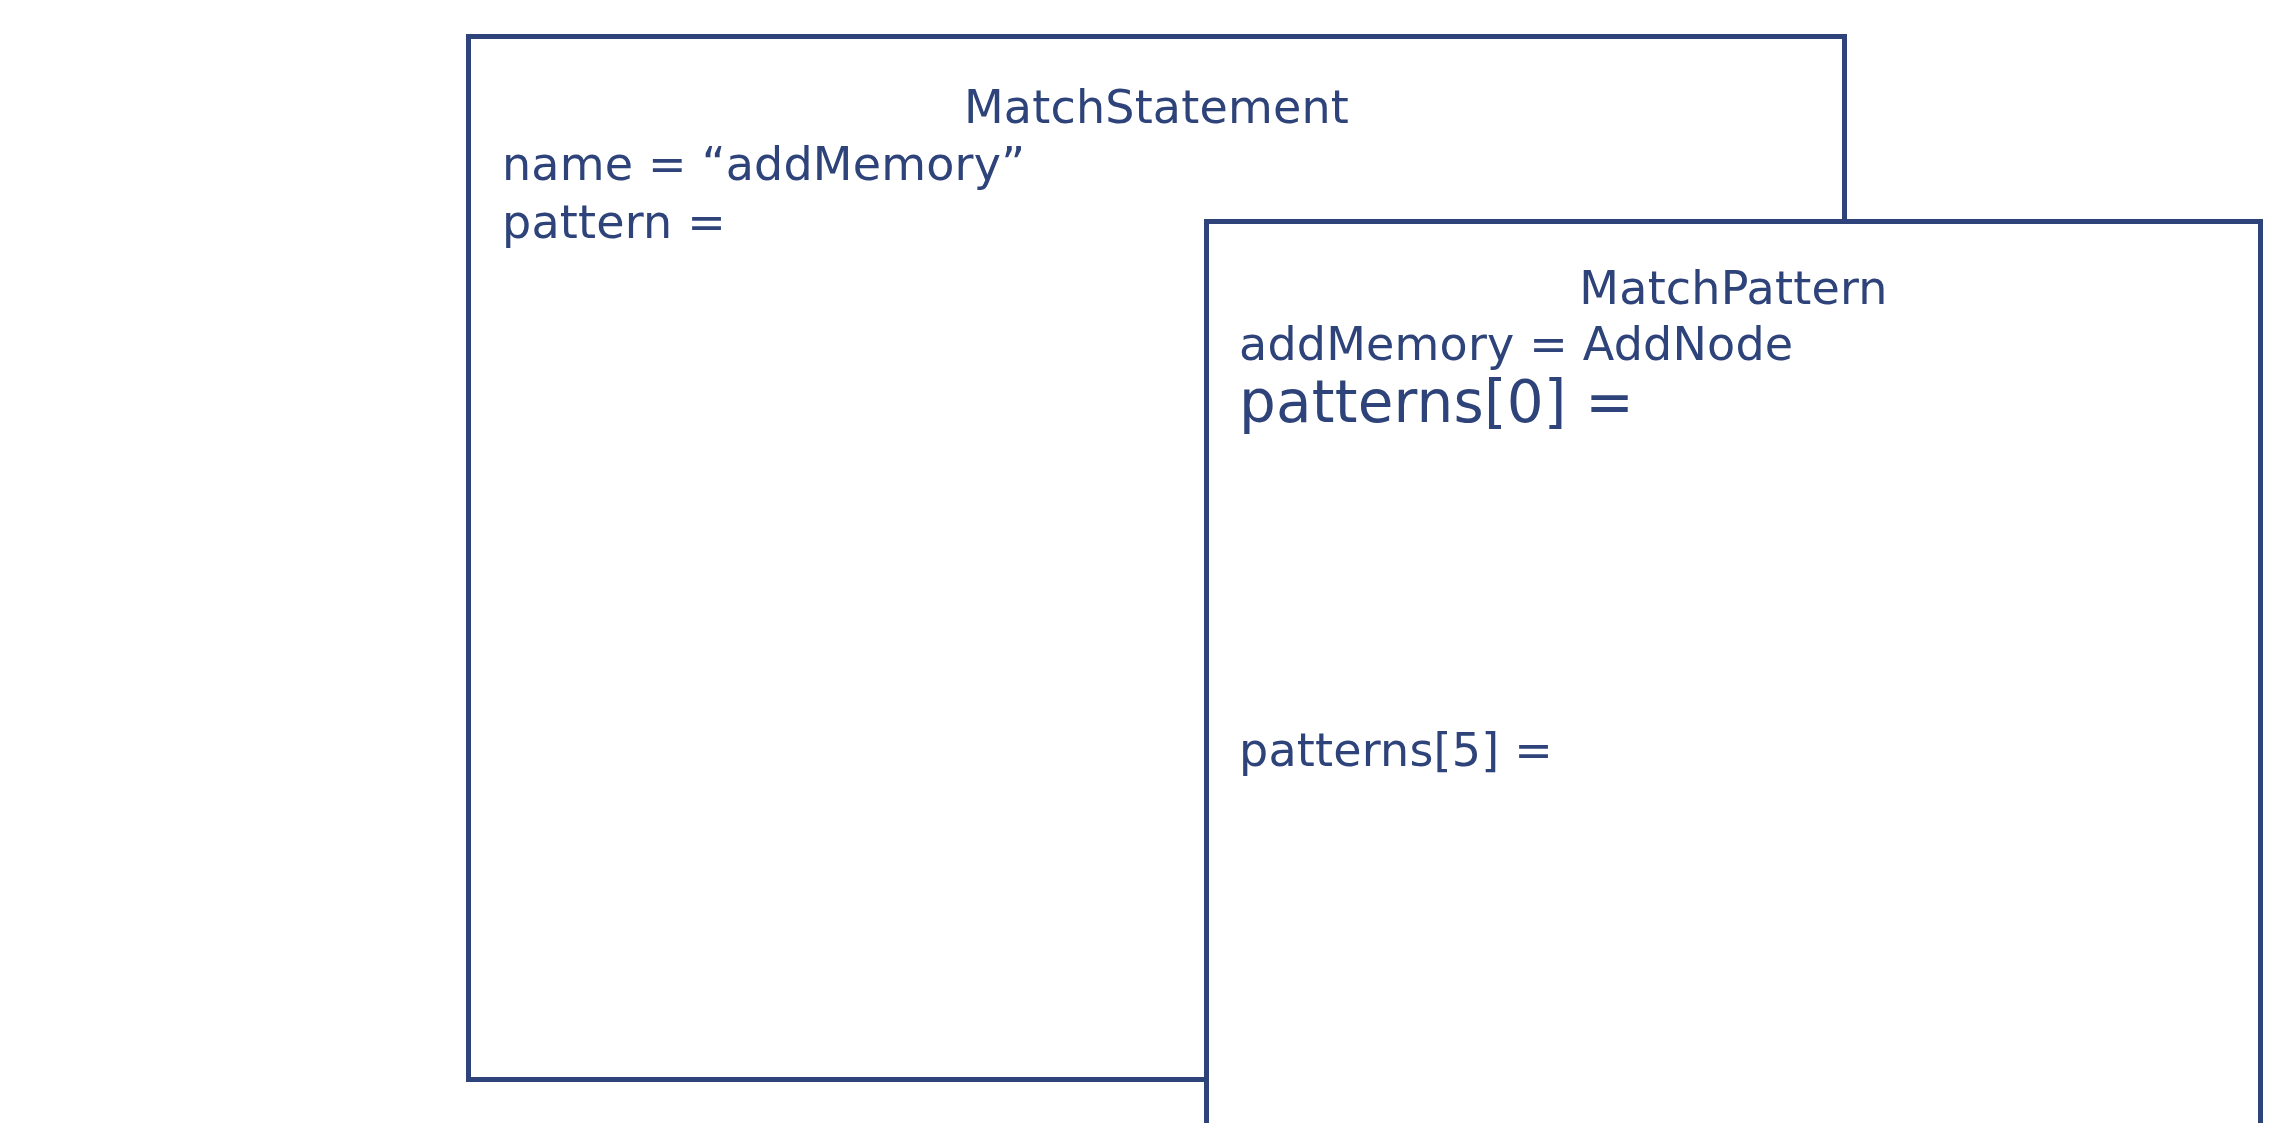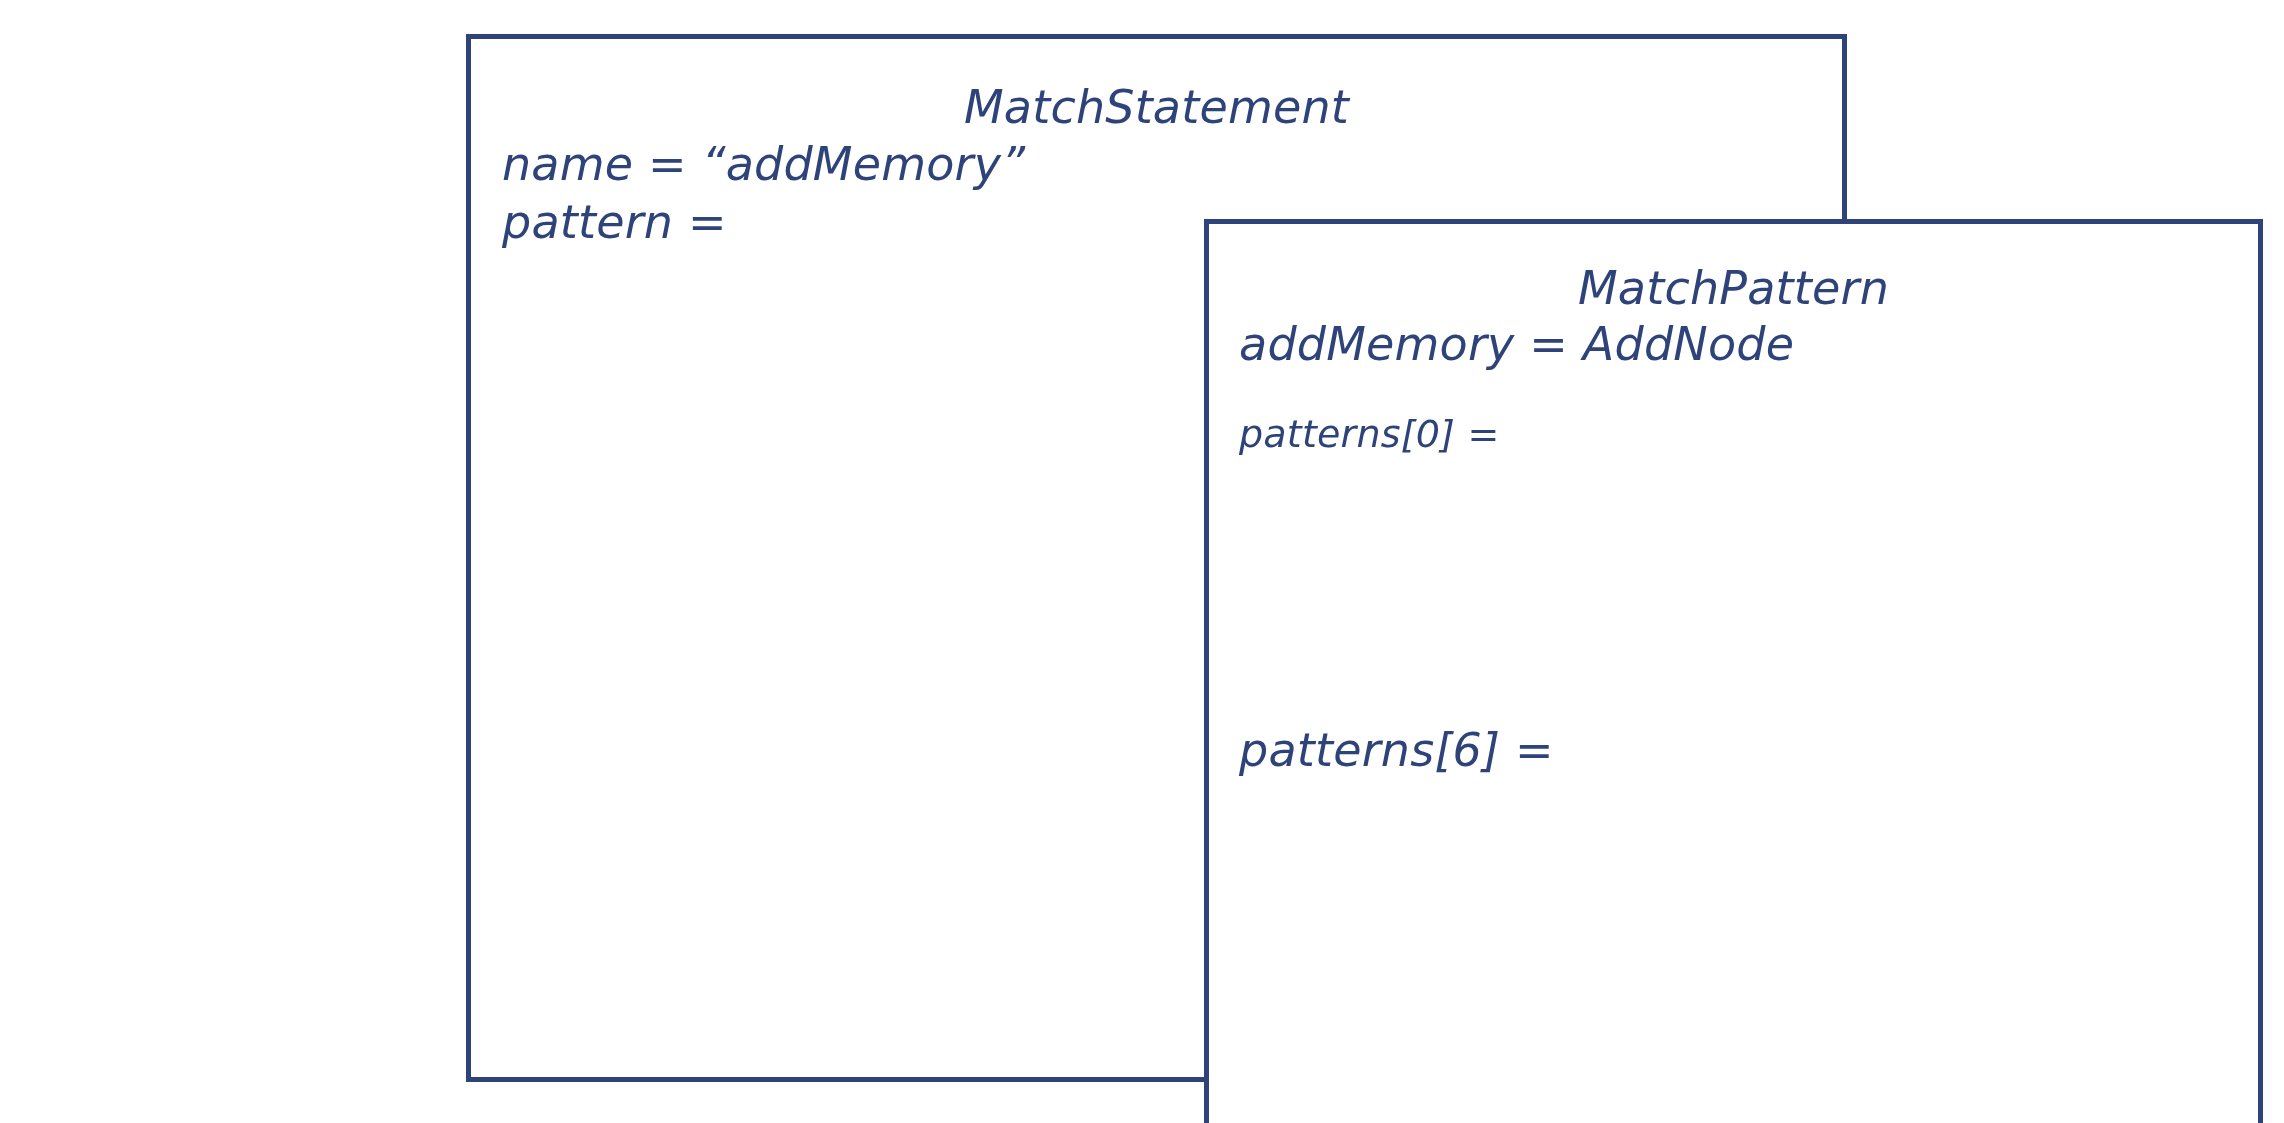"MatchStatement" div.canvas { font-style: italic -> none }
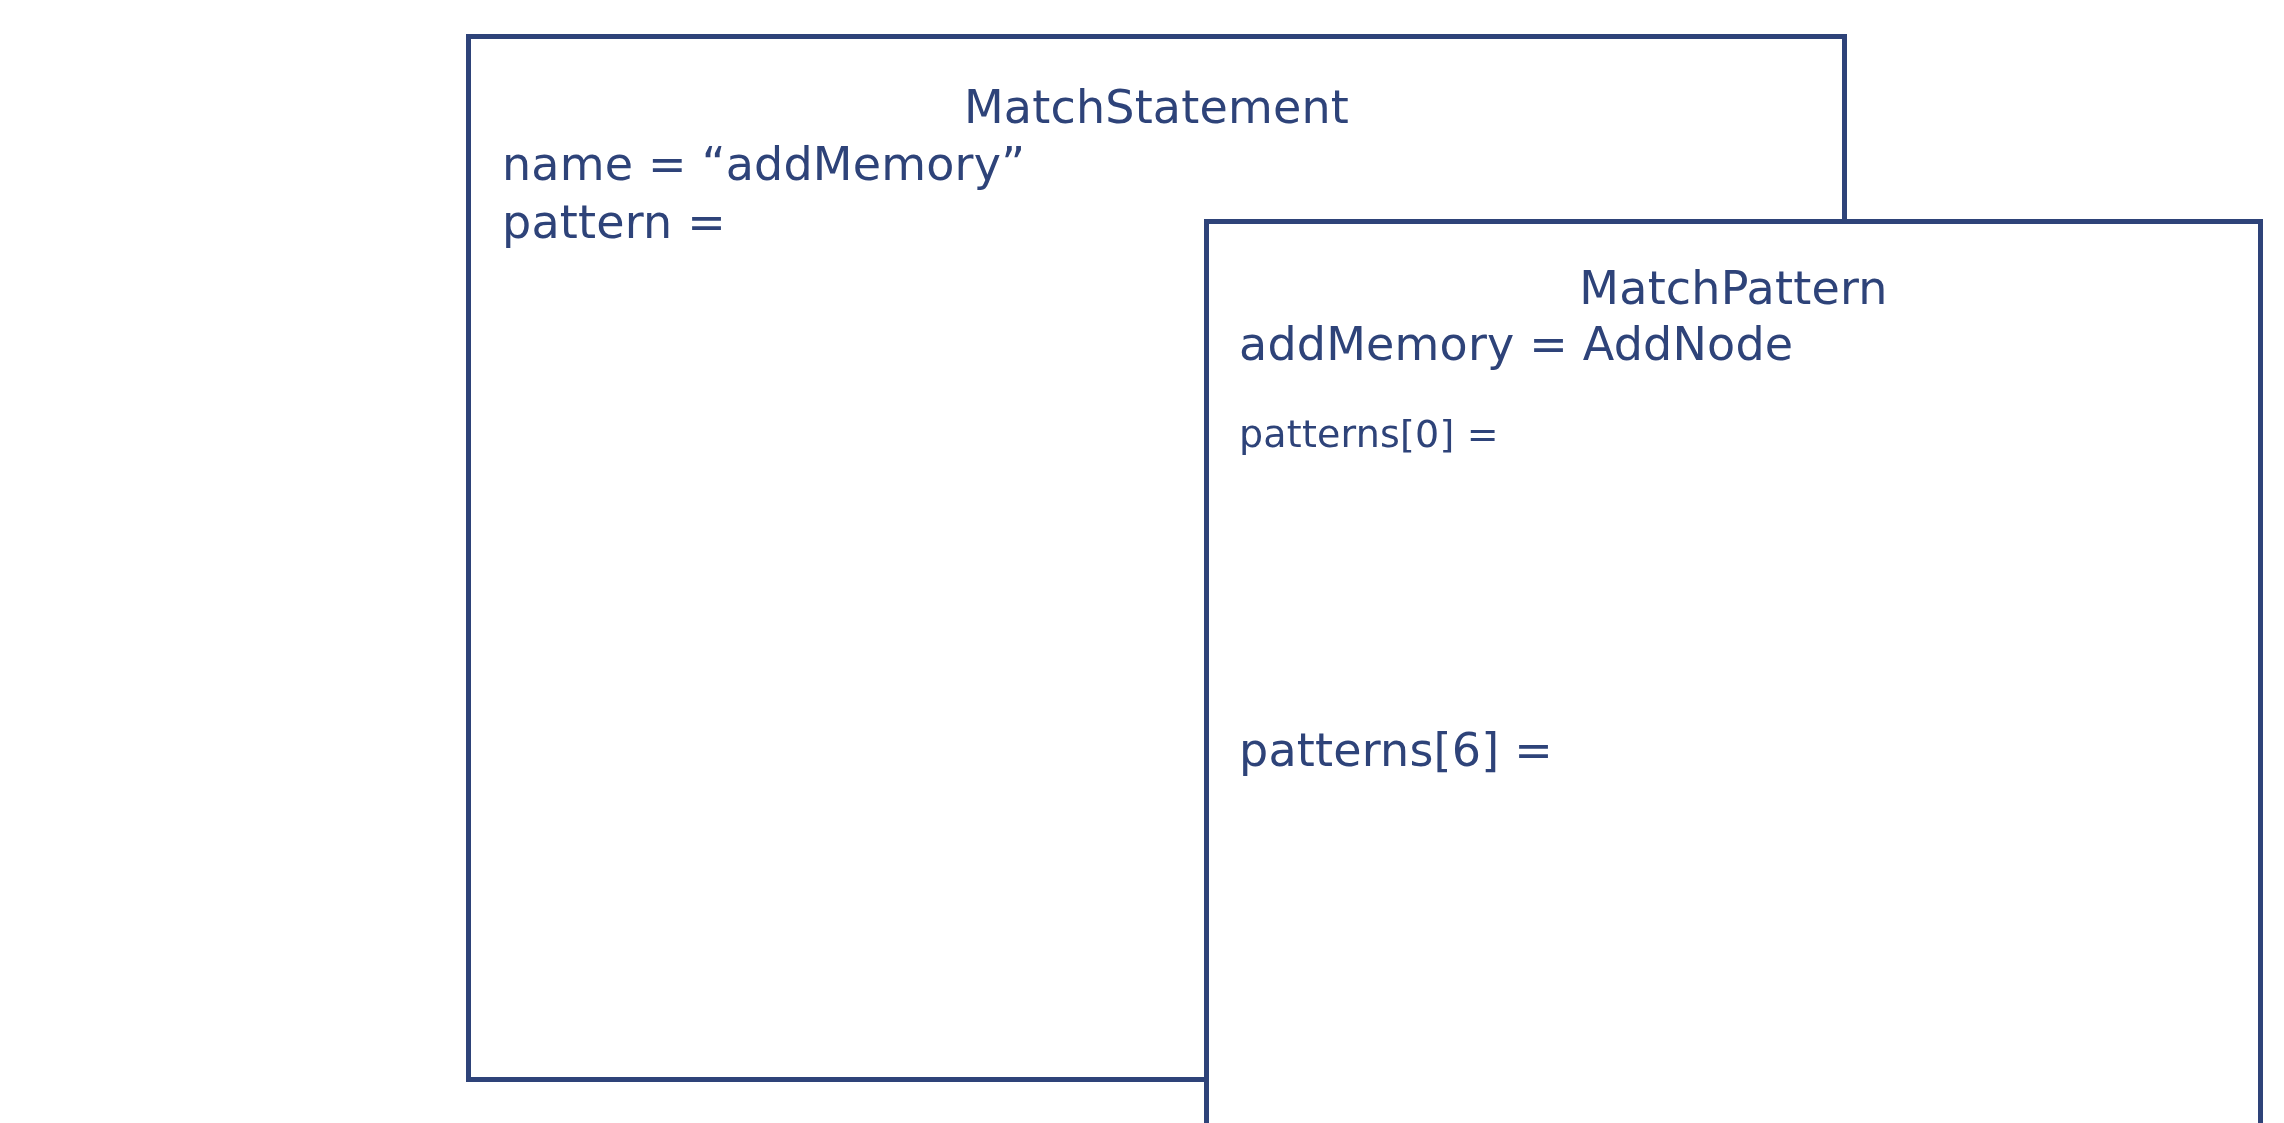"patterns[0] =" #mid-field-patterns0 { font-size: 38px -> 58px; margin-top: 32px -> none }
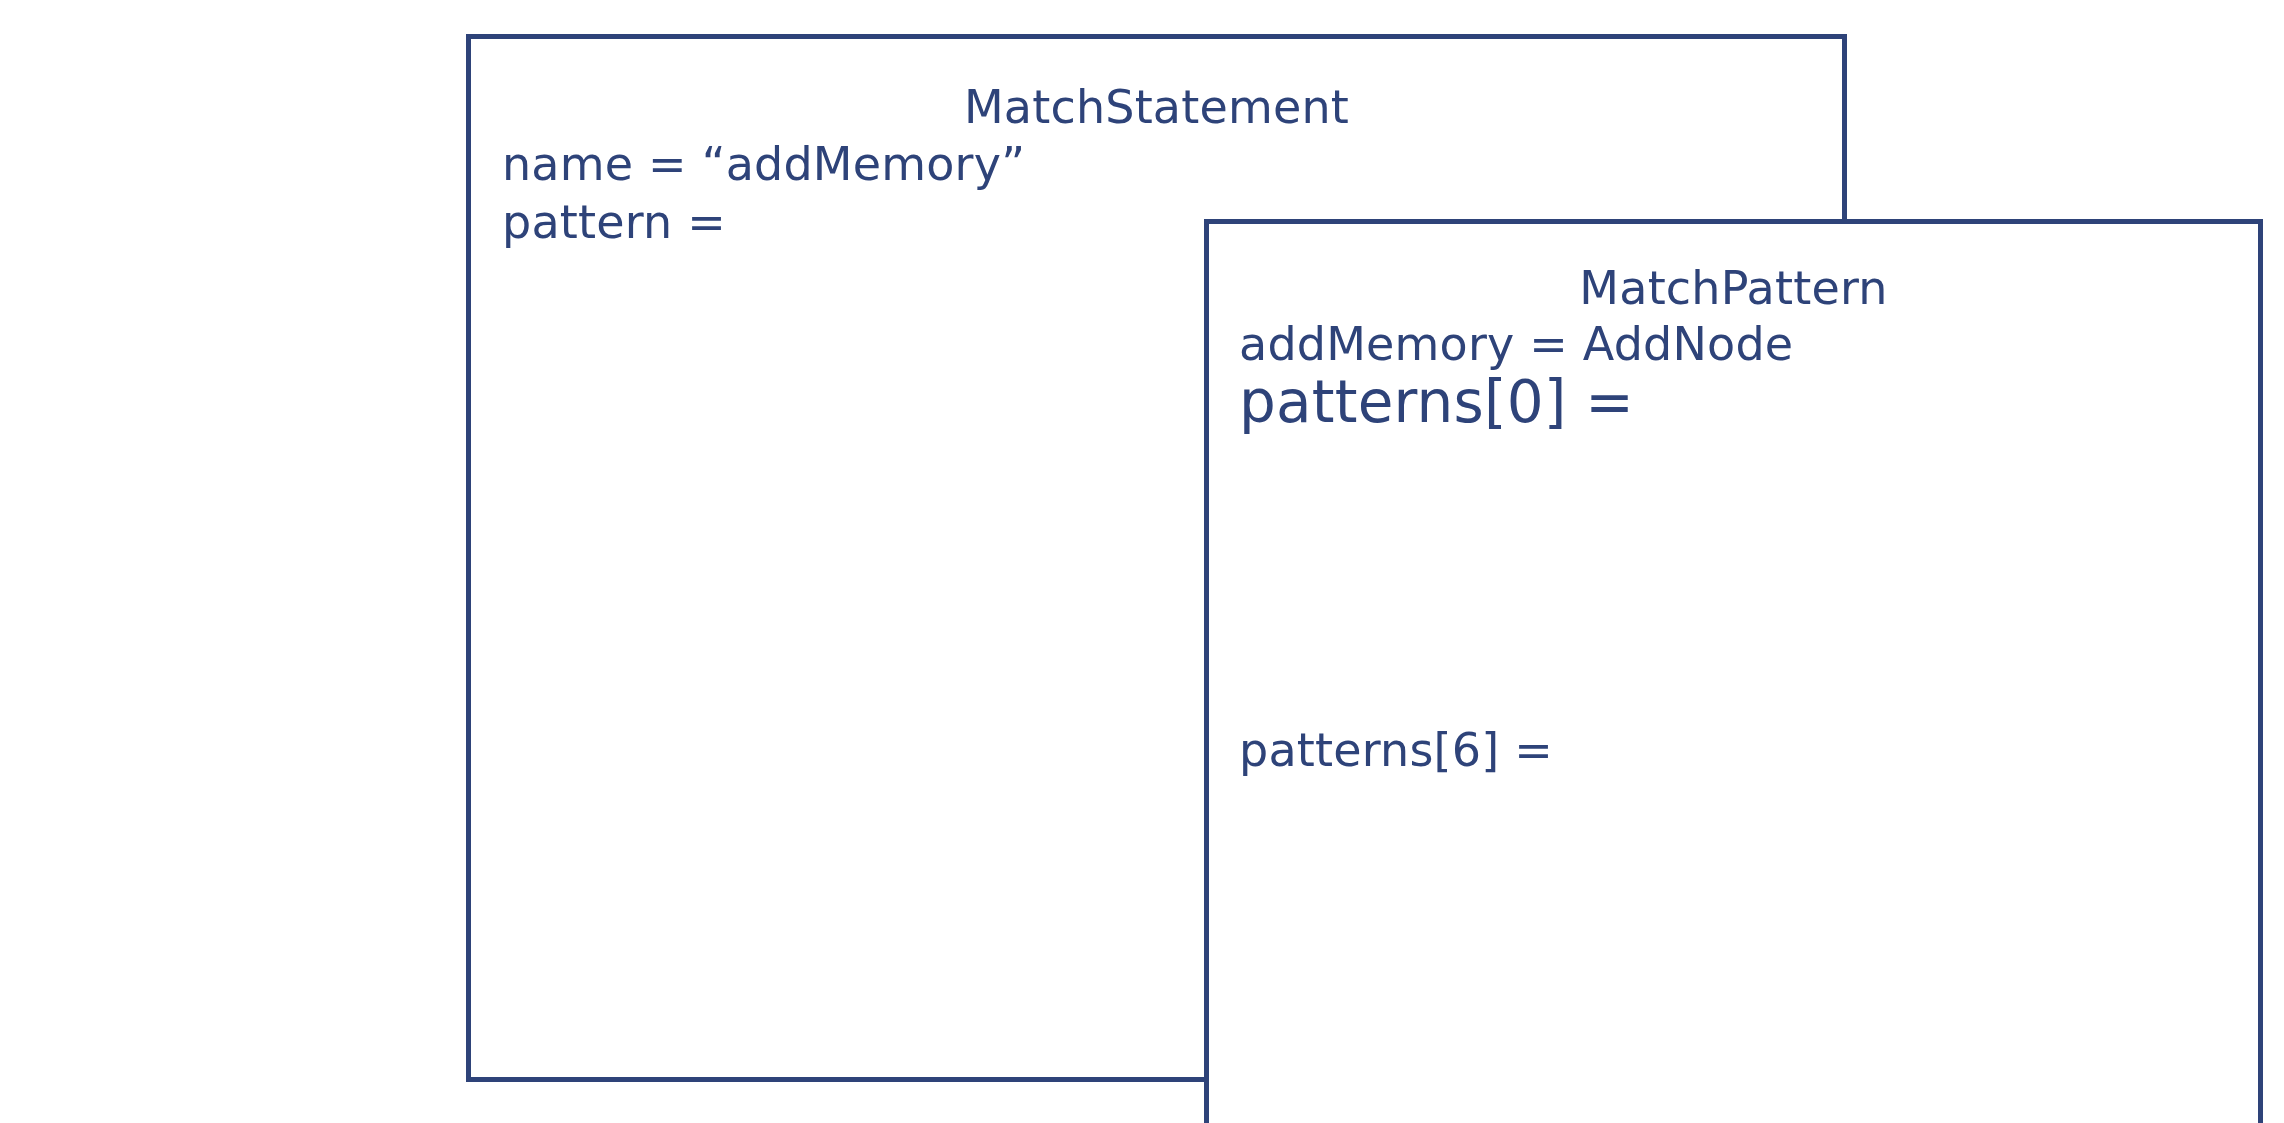"patterns[6] =" div.field-row { text: 6 -> 5 }
